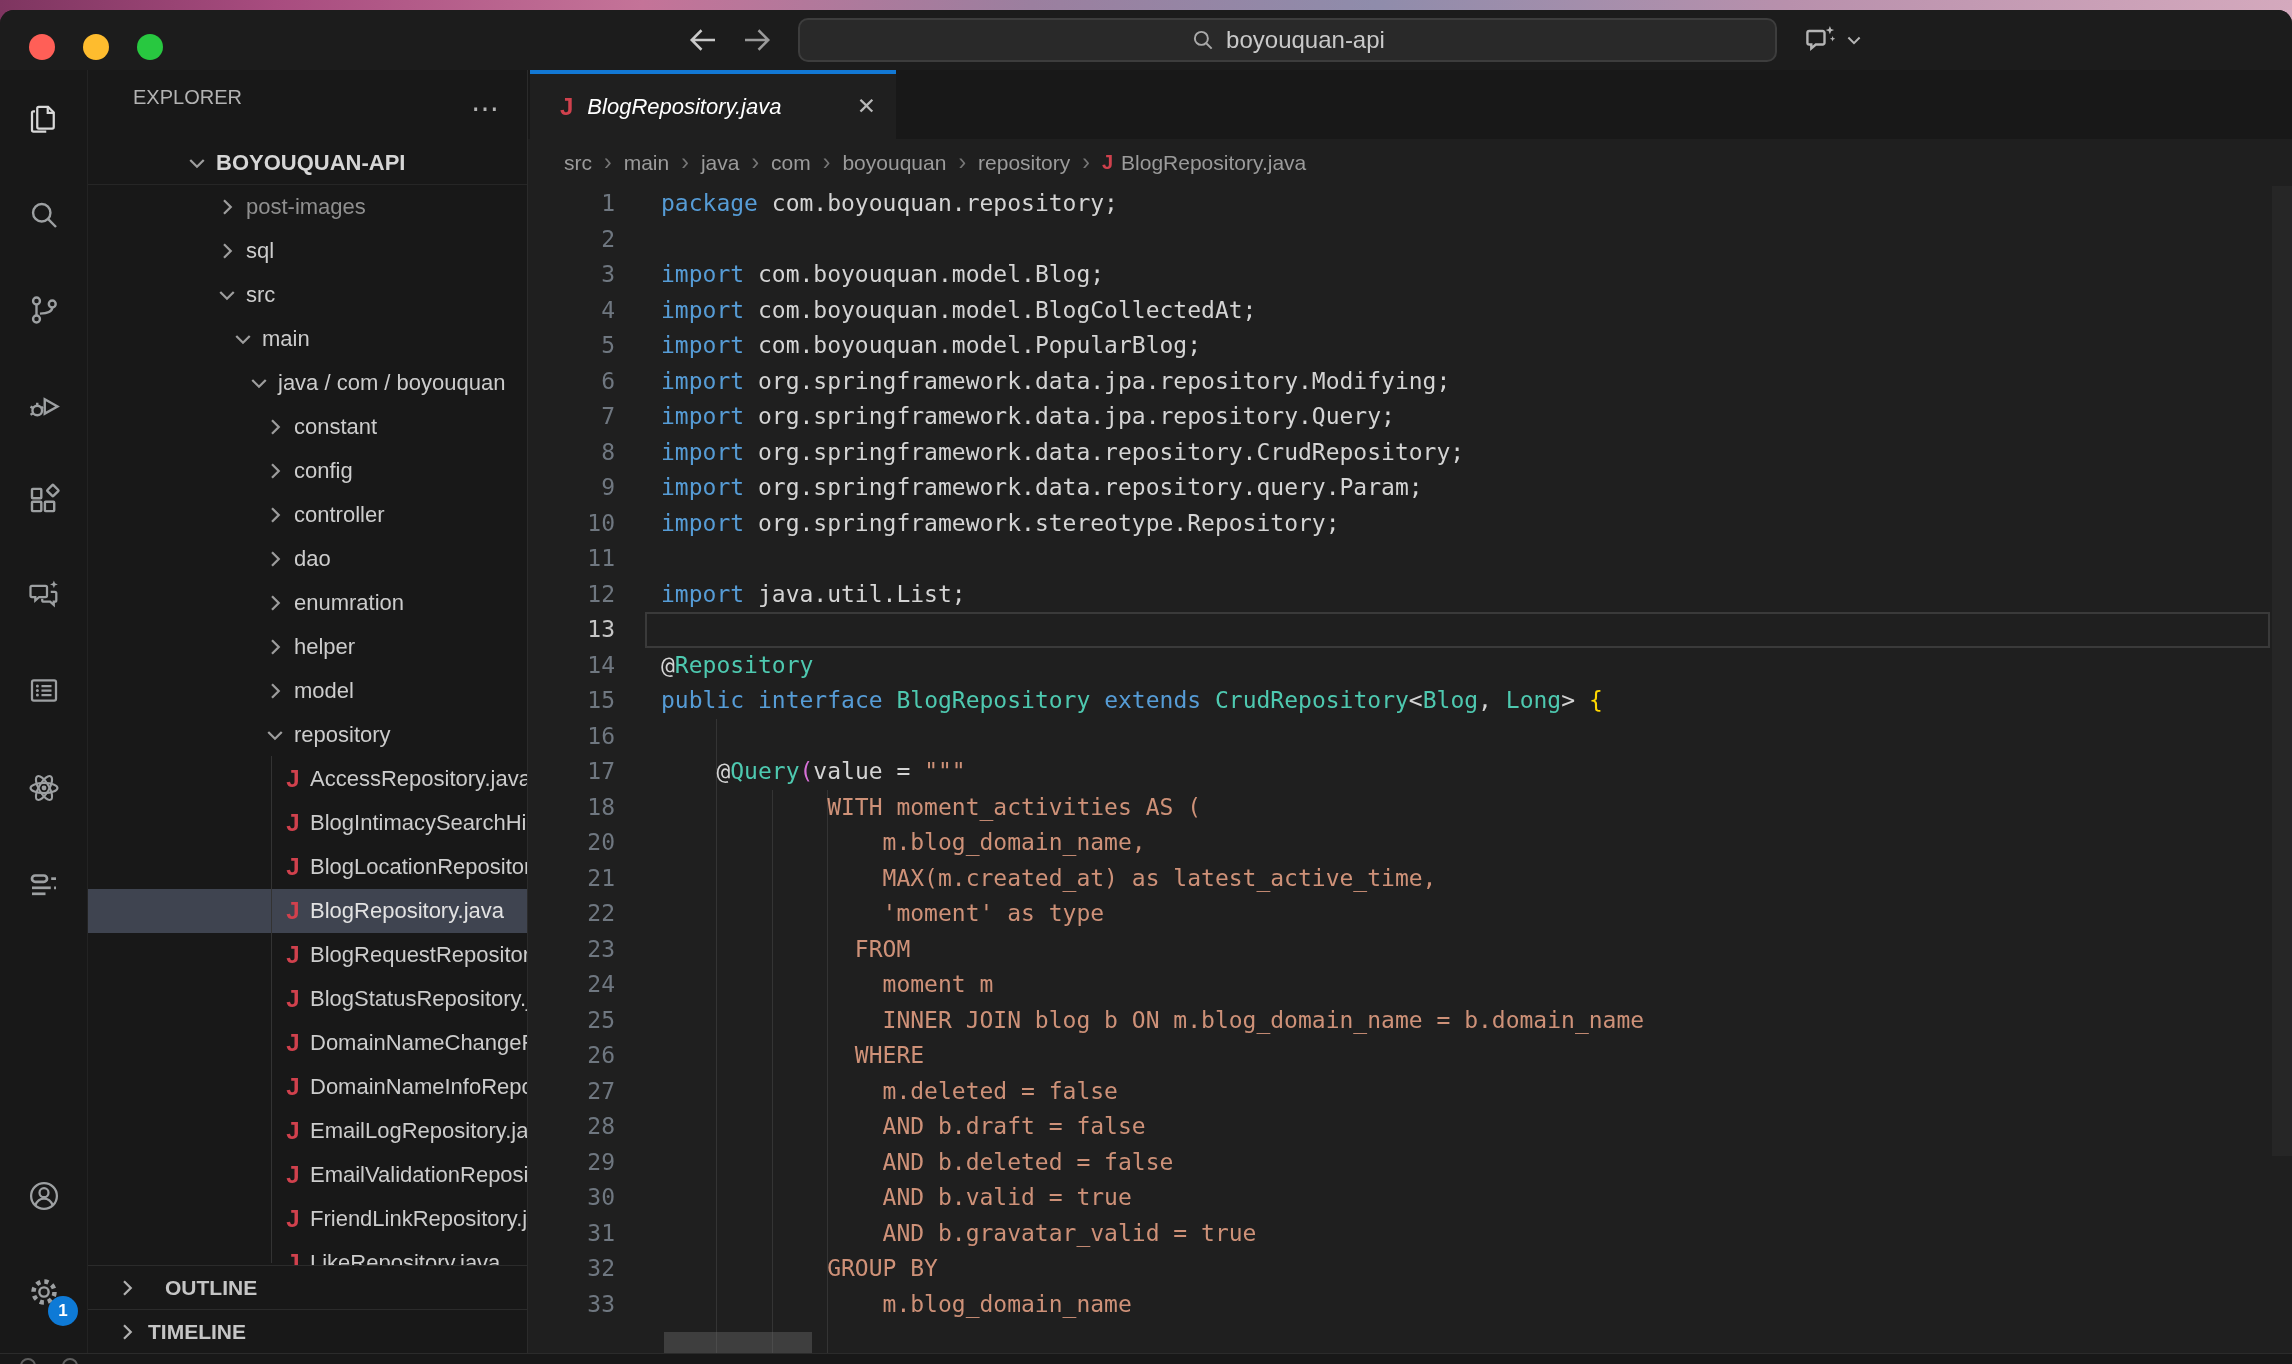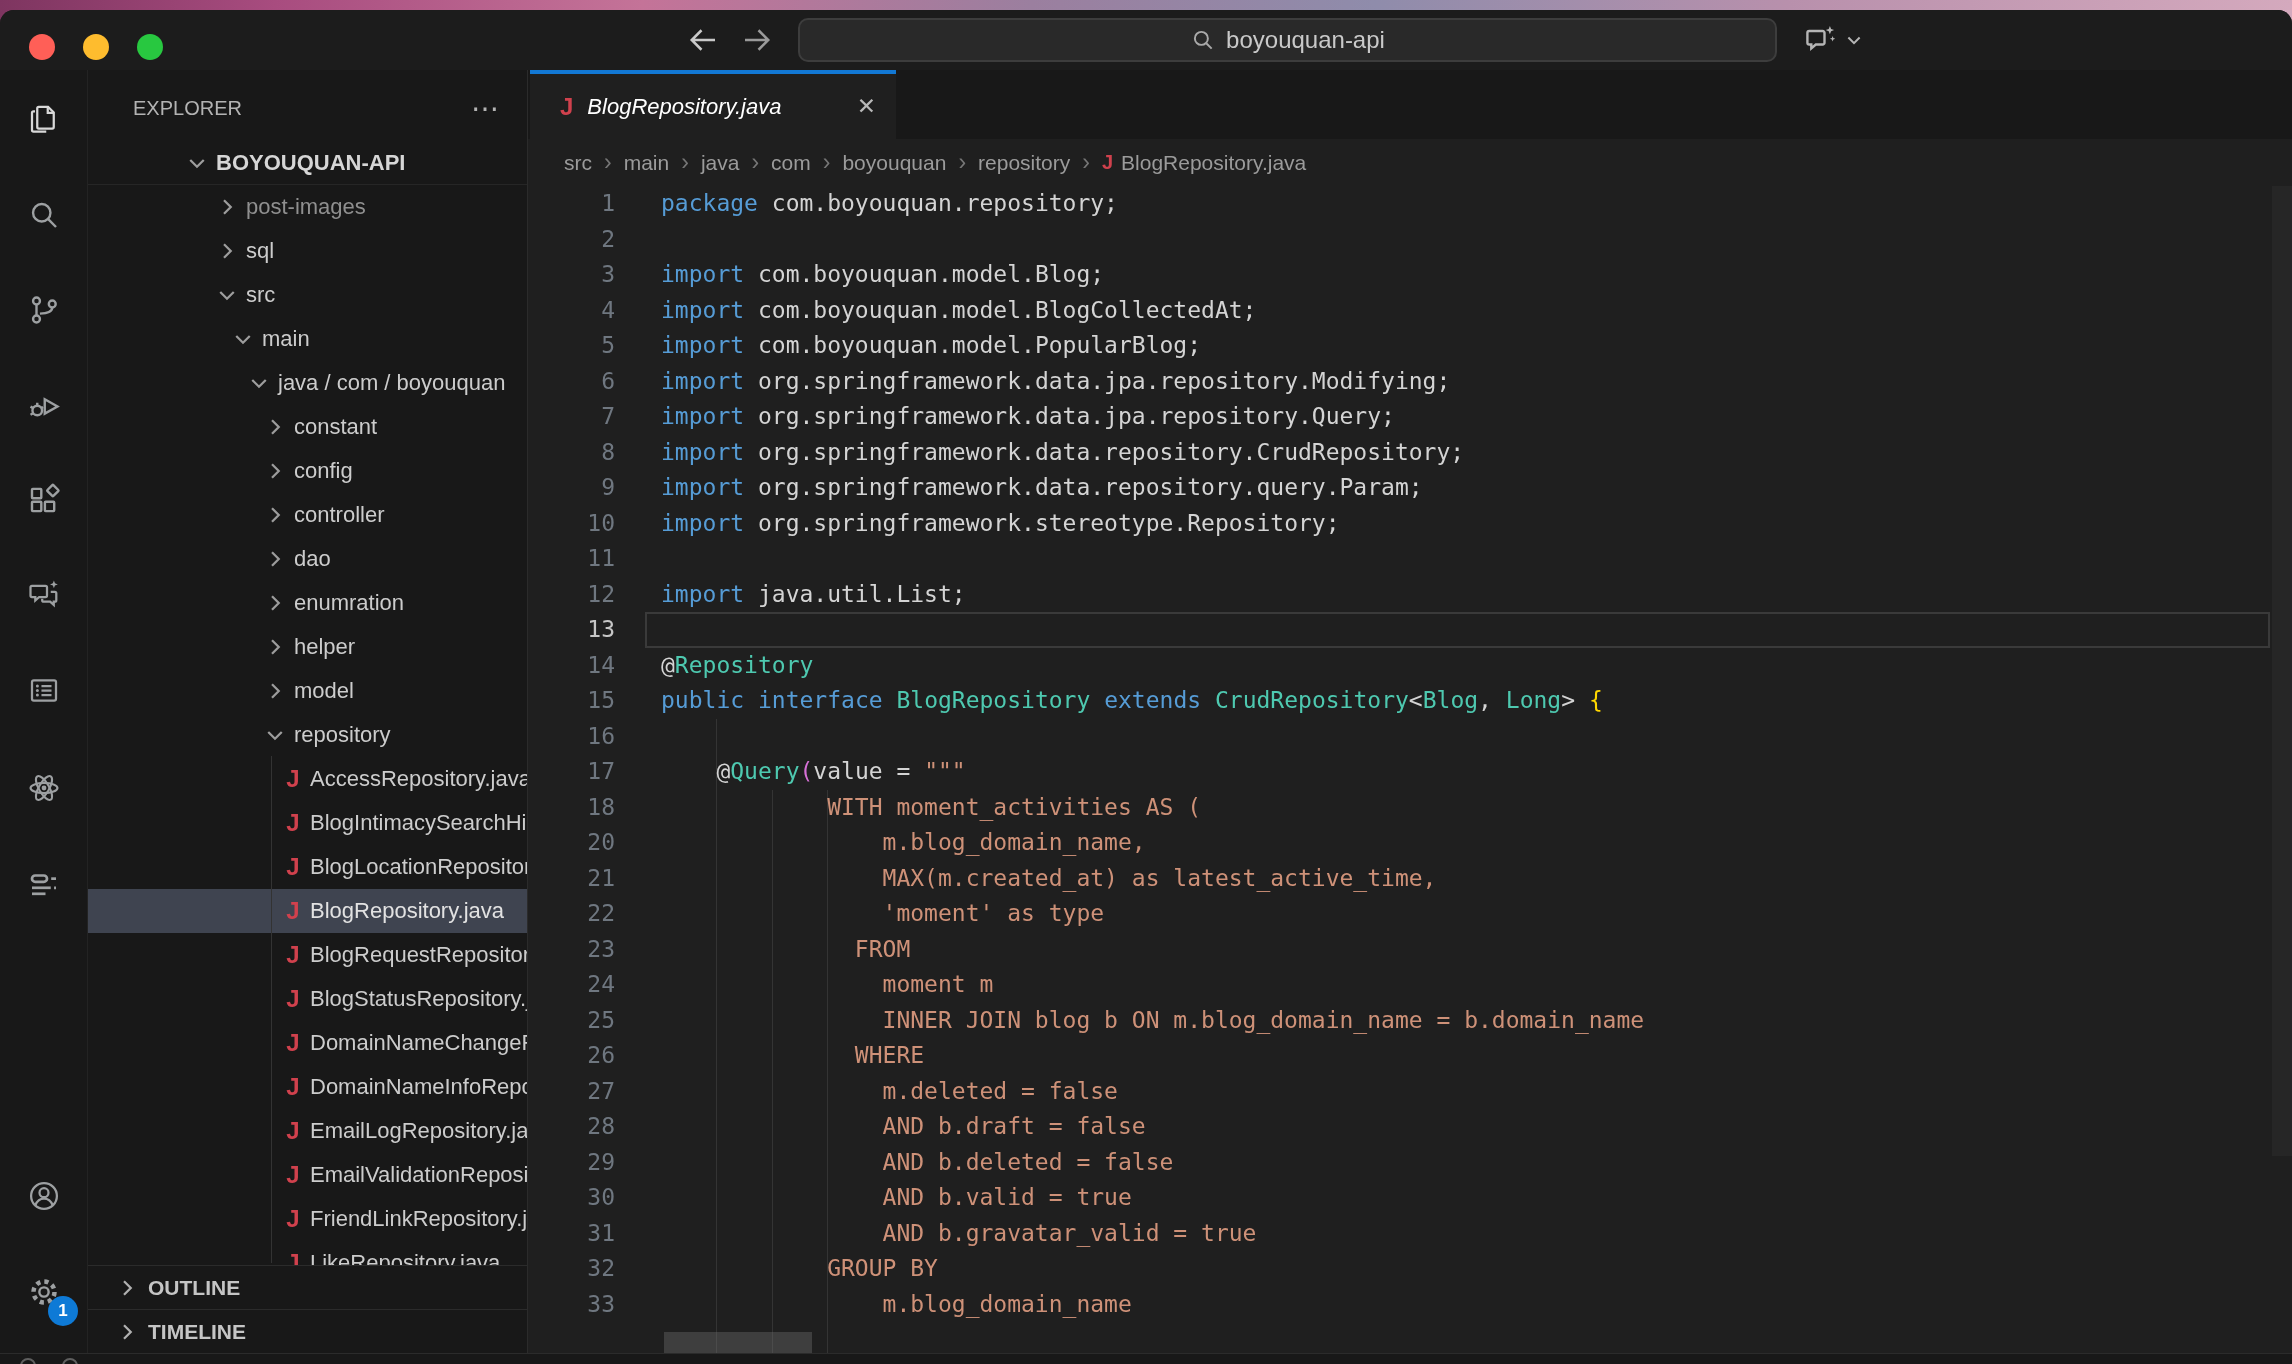"EXPLORER" .sb-header { align-items: center -> flex-start }
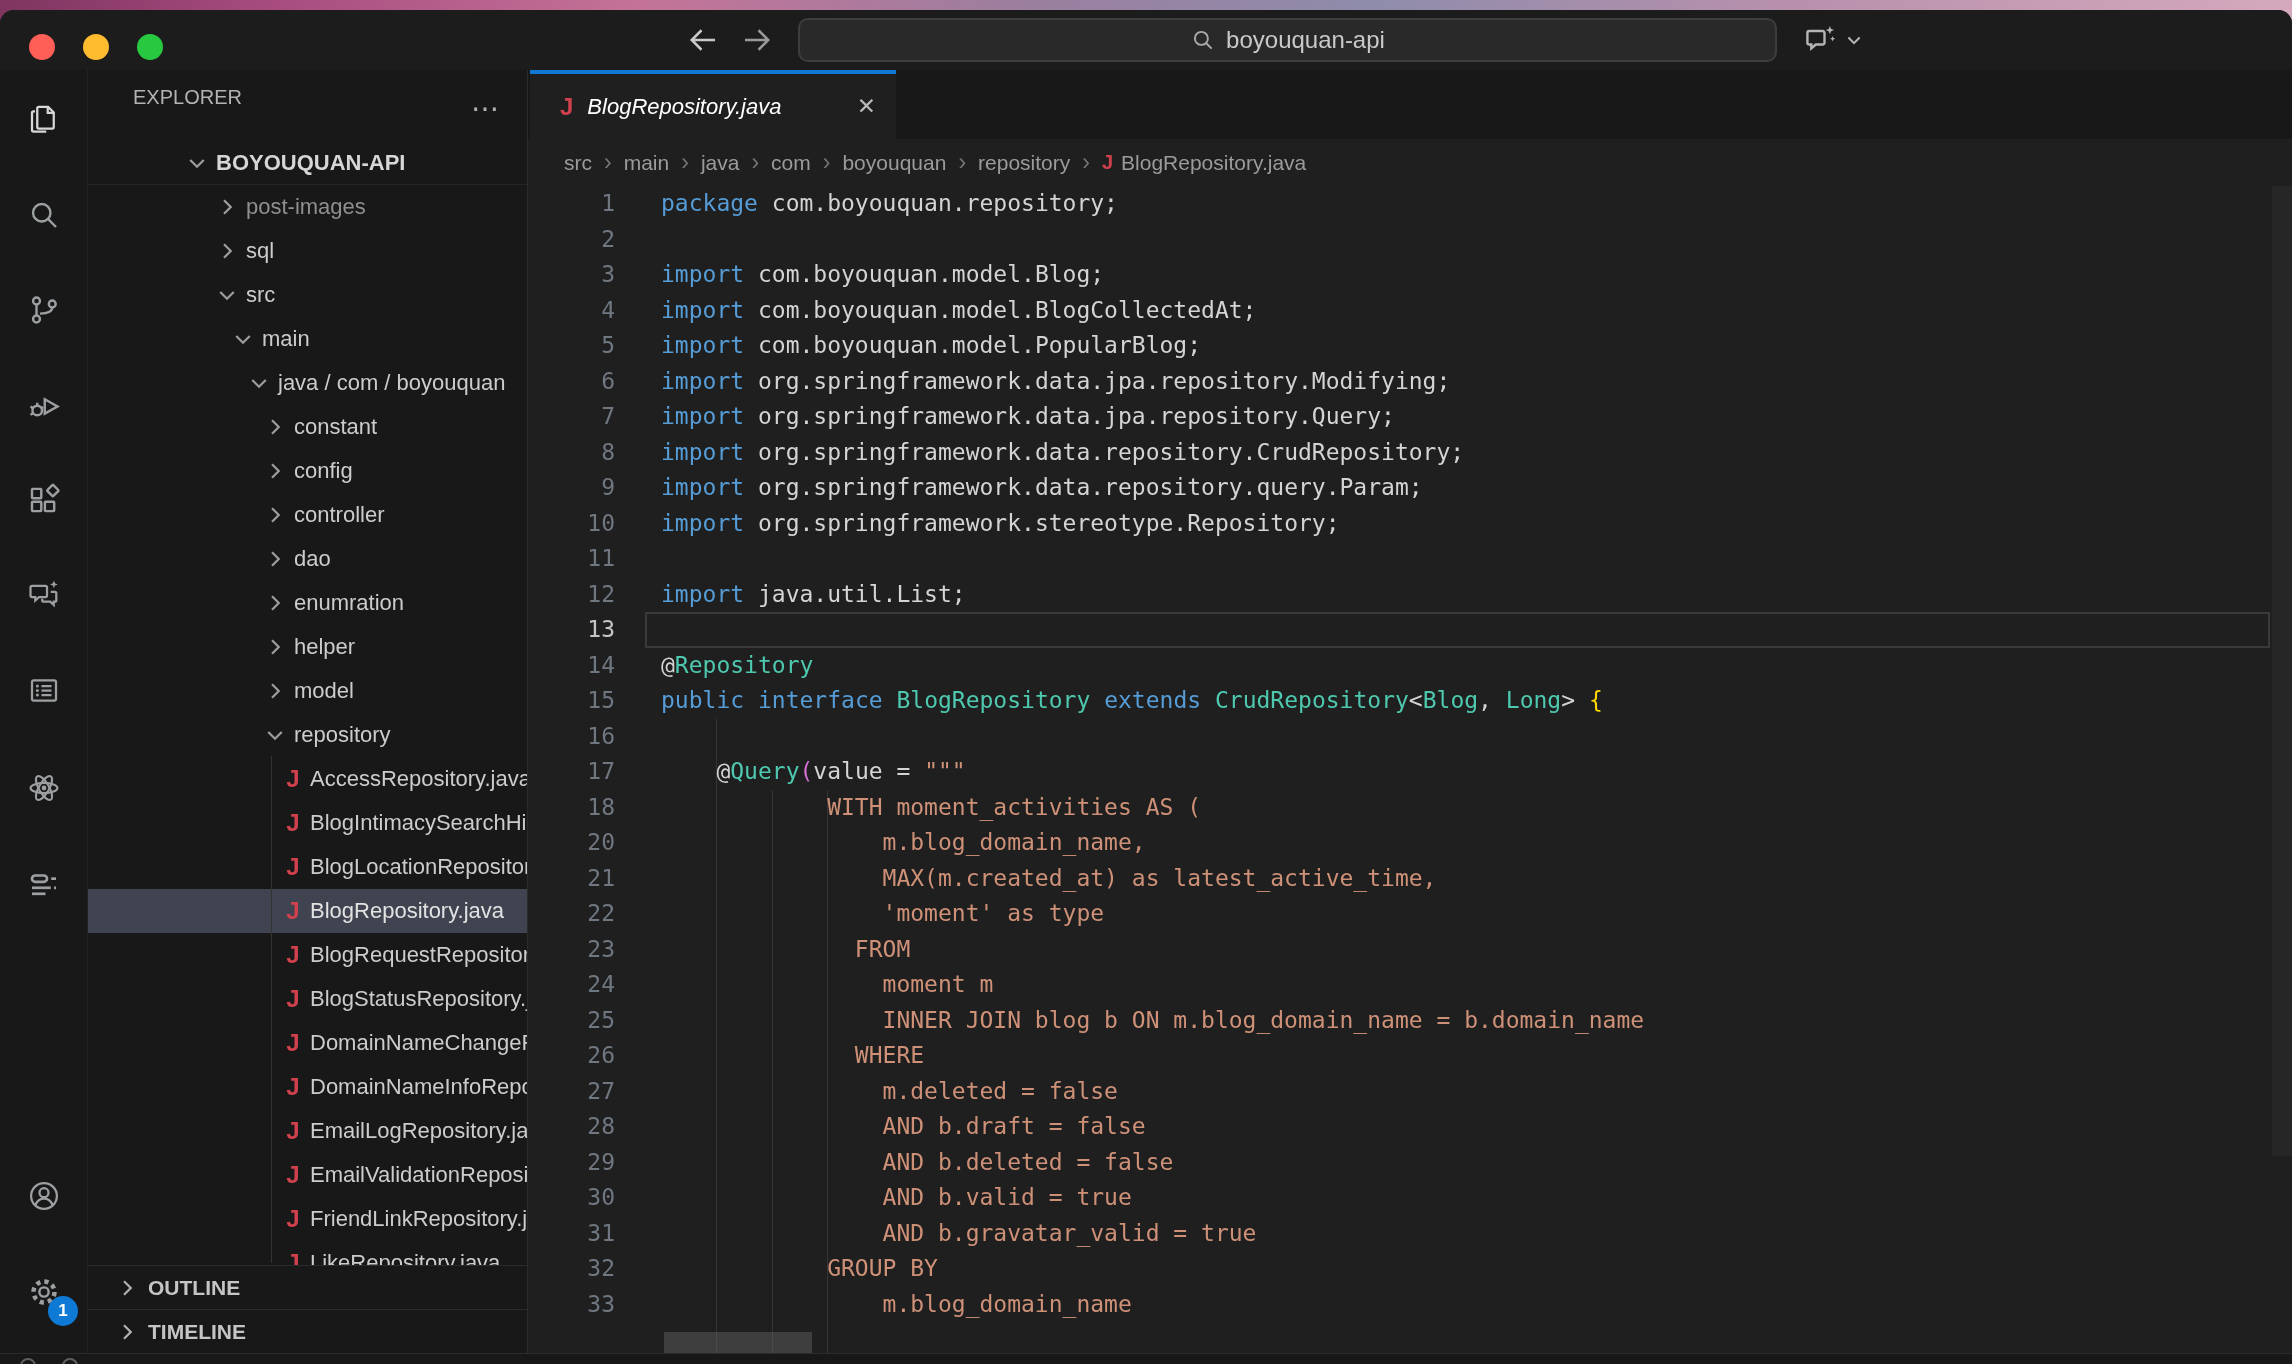"OUTLINE" div.sb-section { gap: none -> 17px }
